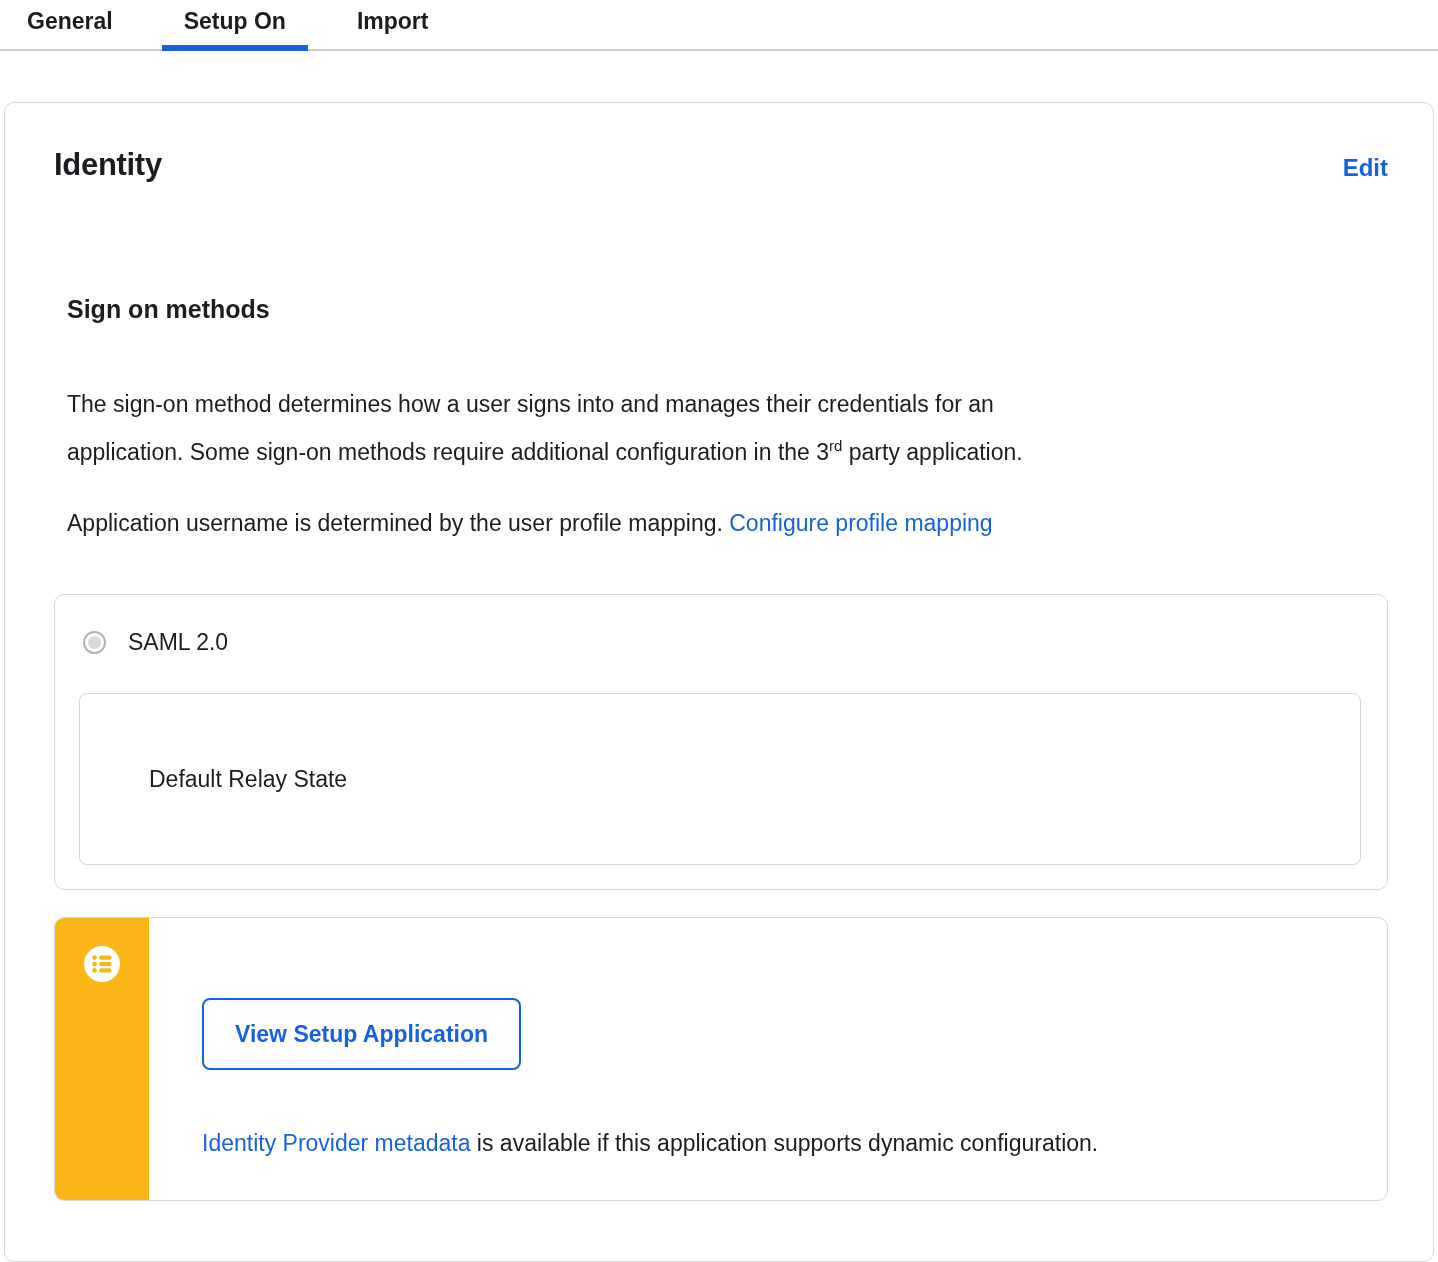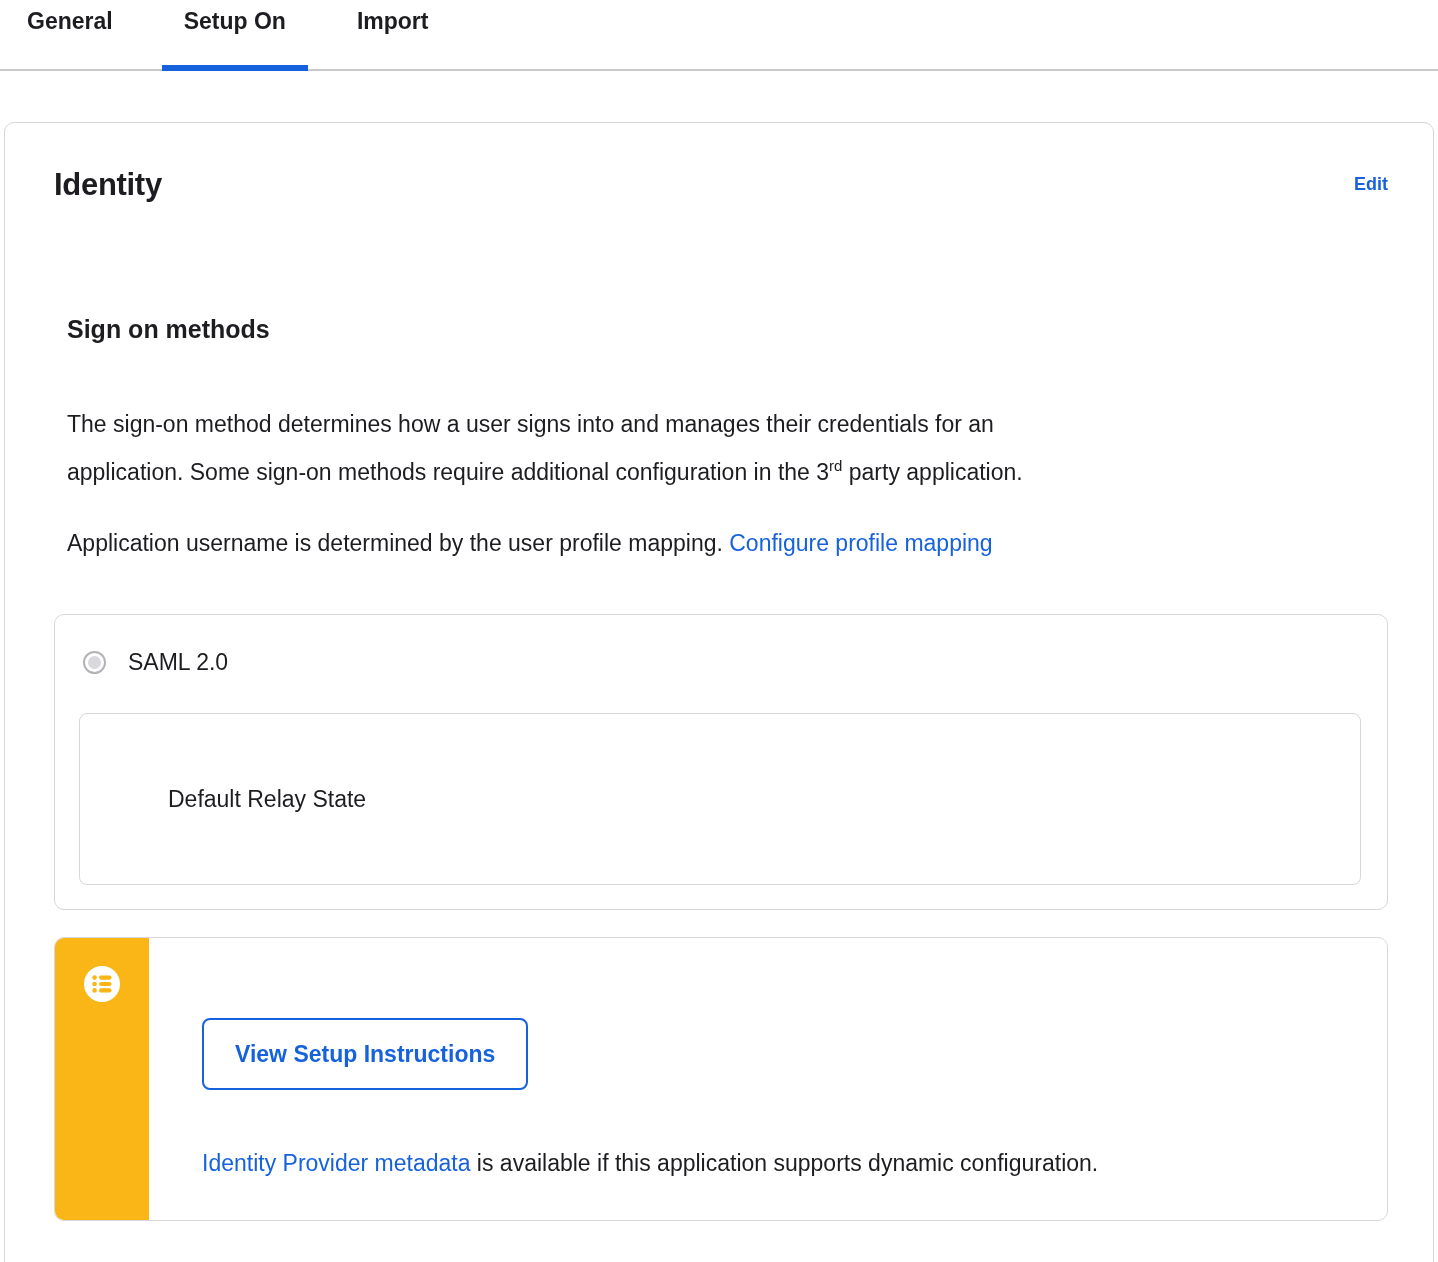"General" .tab { padding: 8px 22px 34px -> 8px 22px 14px }
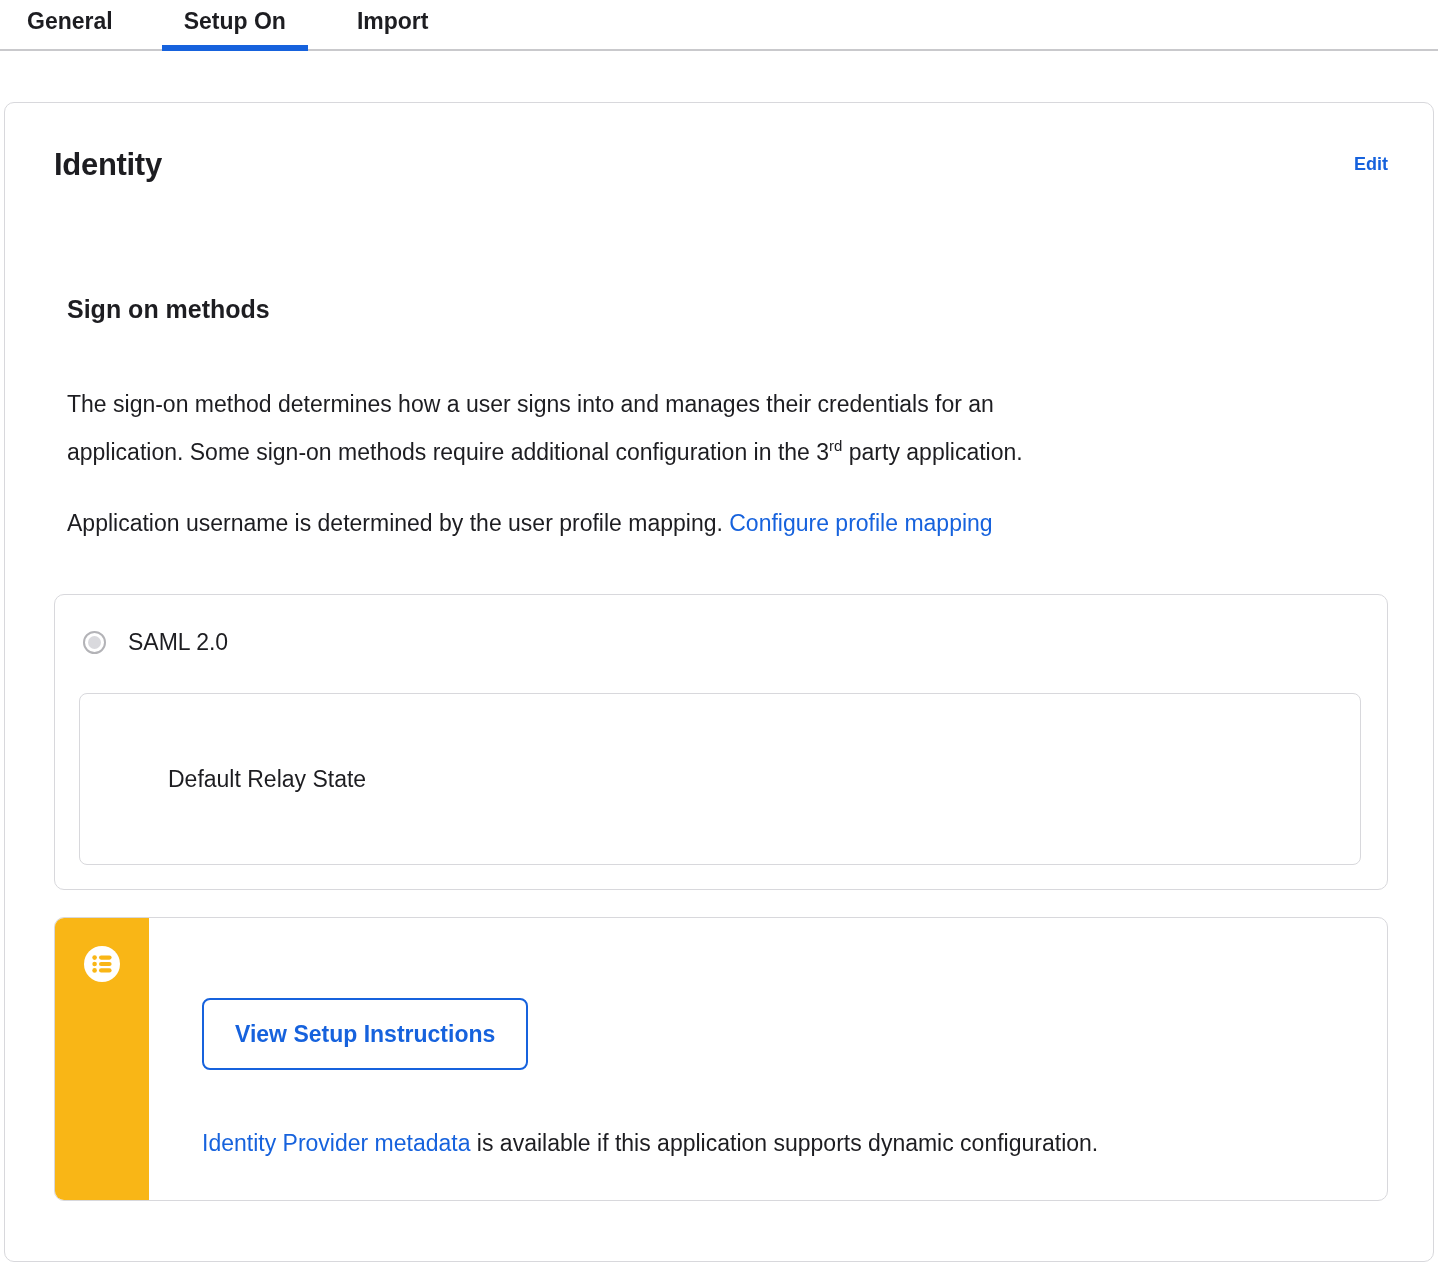"Edit" .edit-link { font-size: 18px -> 24px }
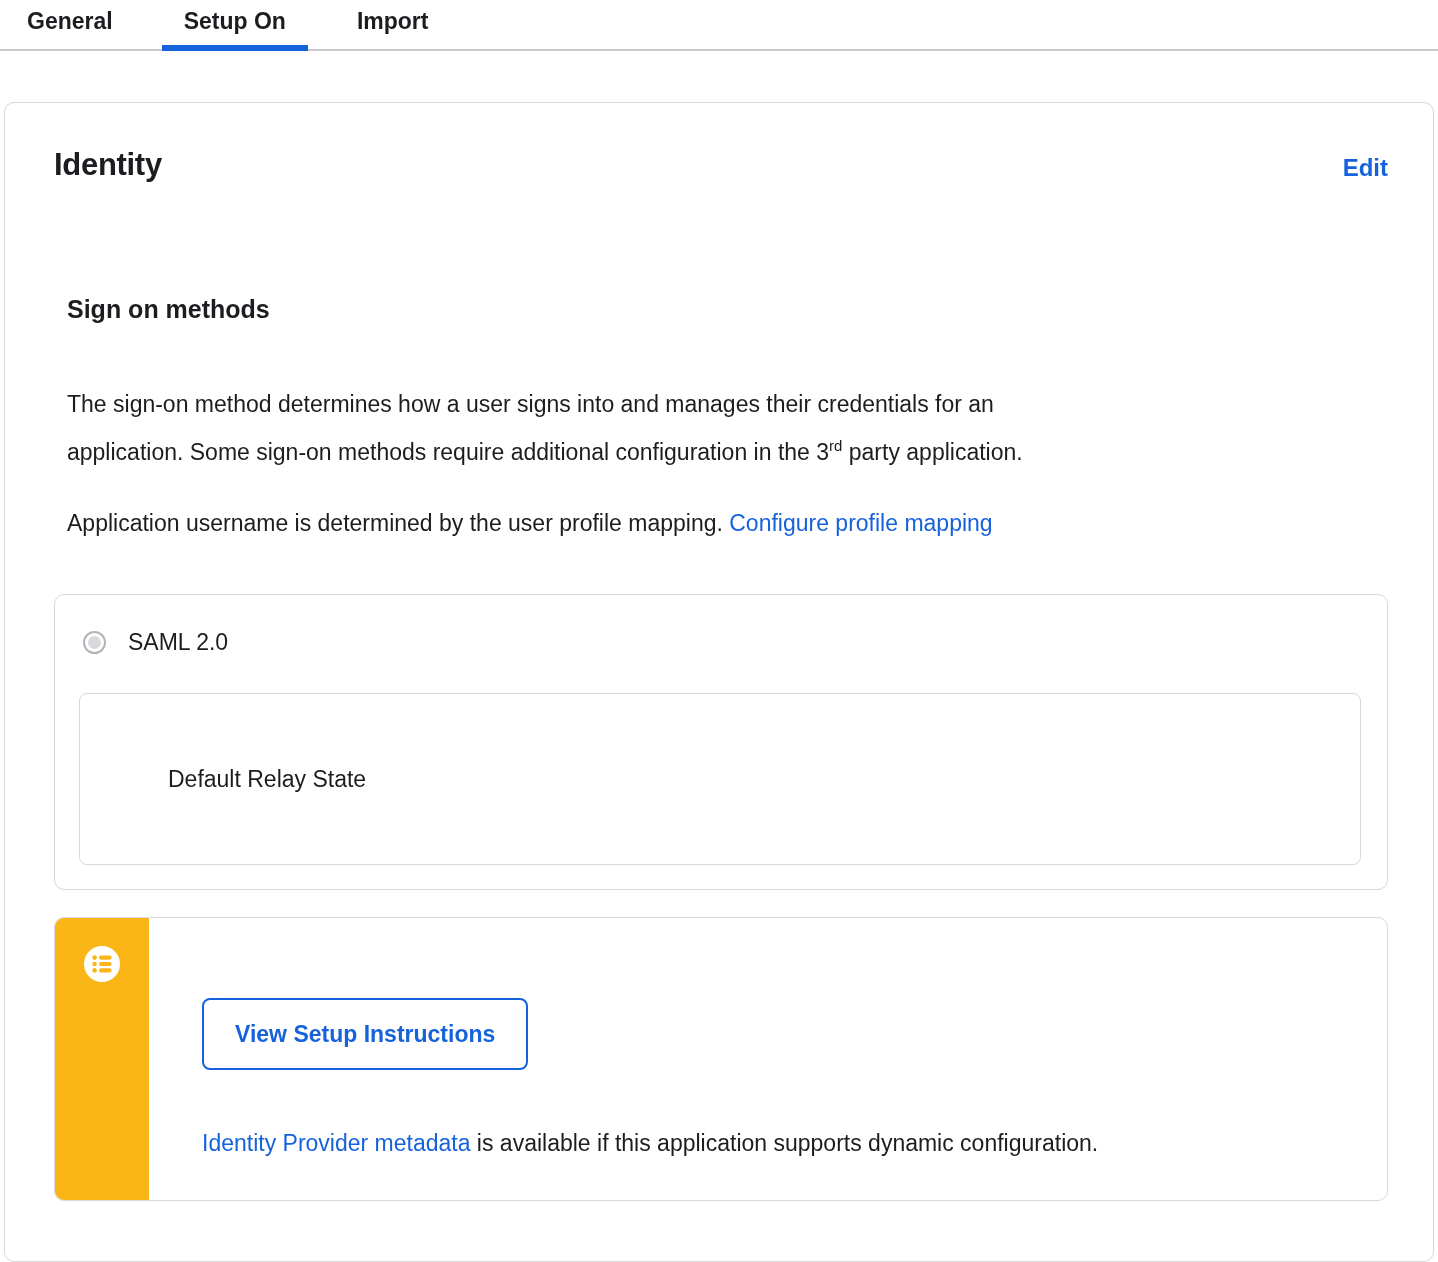"Default Relay State" .relay-box { padding-left: 88px -> 69px }
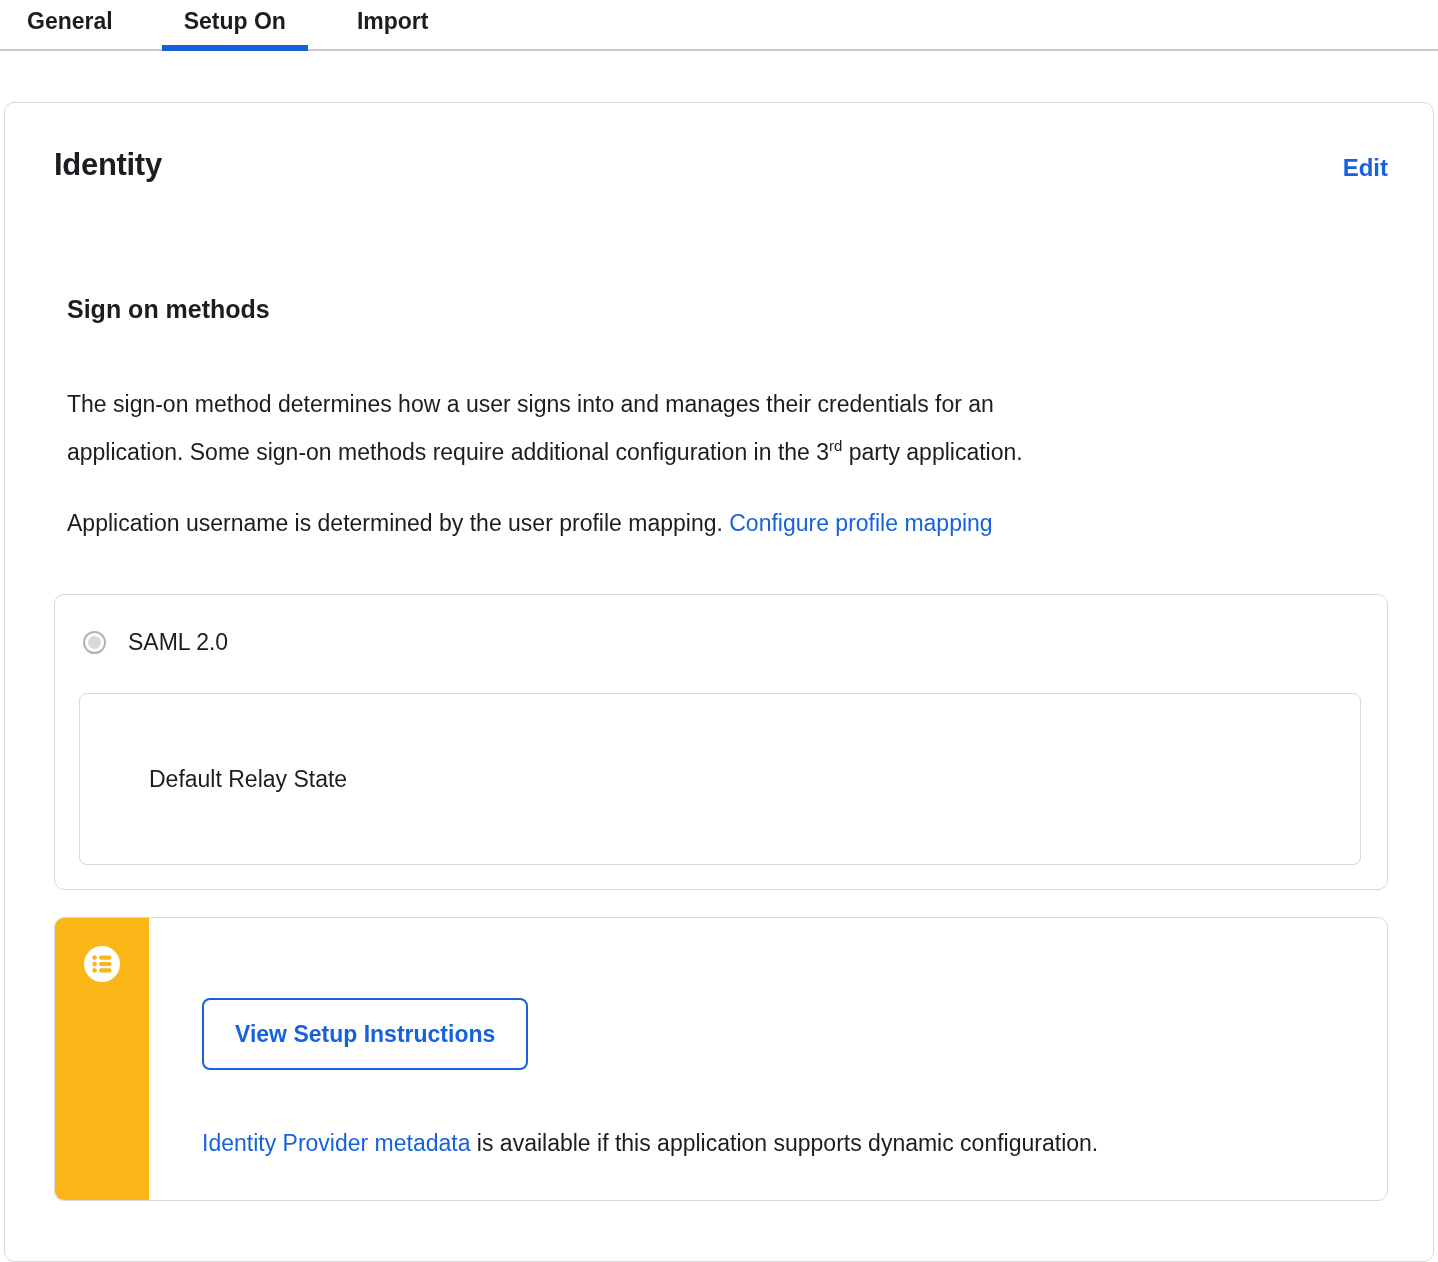"View Setup Instructions" button.setup-btn { text: Instructions -> Application }
